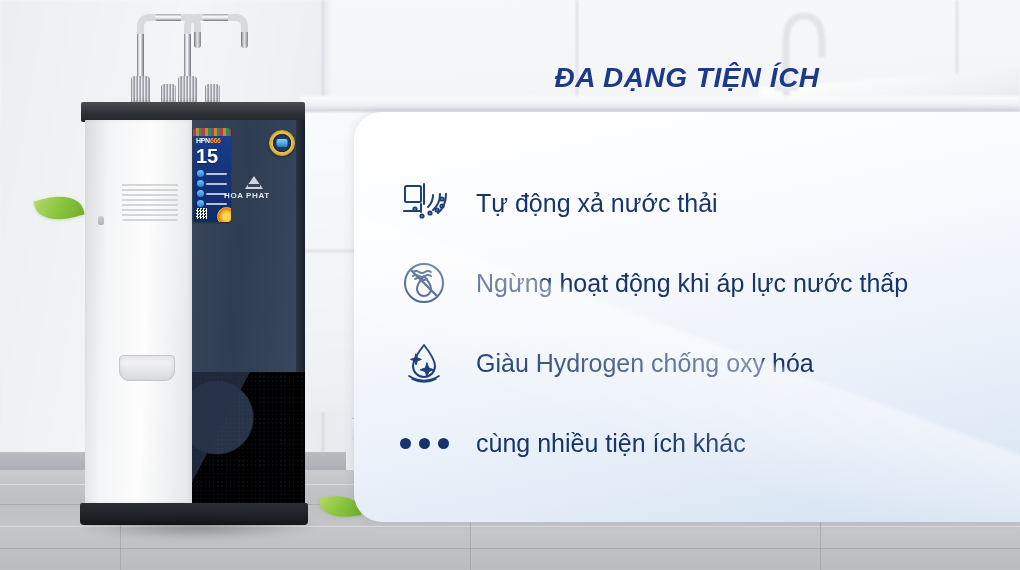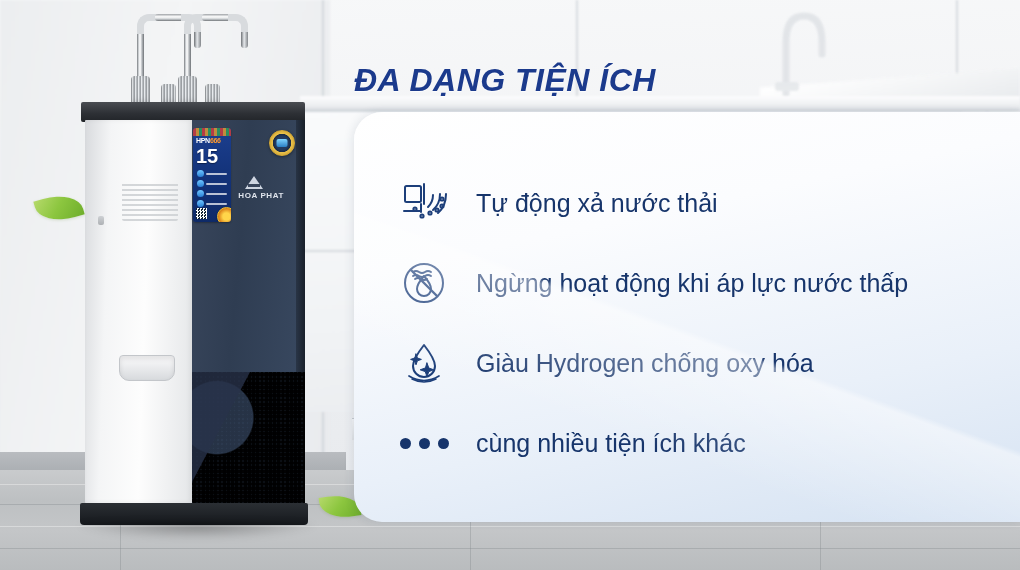"ĐA DẠNG TIỆN ÍCH" #title { font-size: 32px -> 28px; text-align: left -> center }
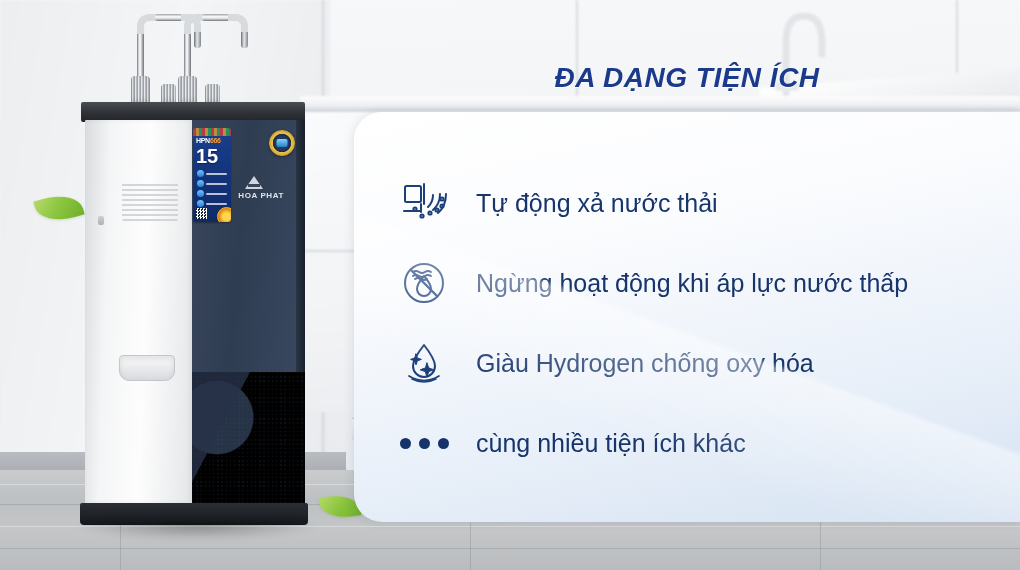"HOA PHAT" .brand { text-align: right -> left }
